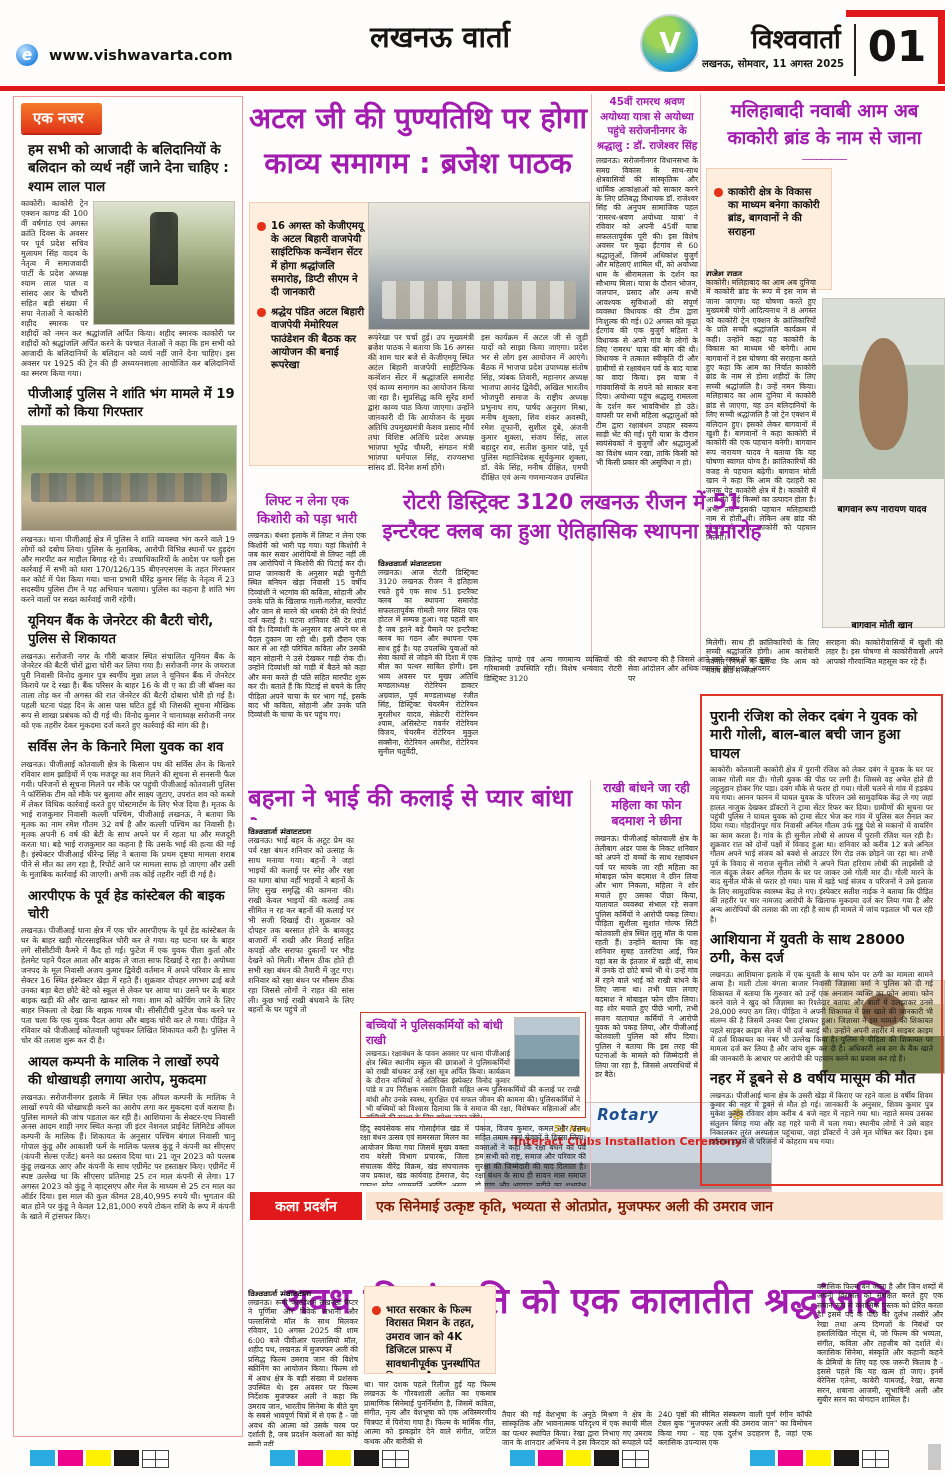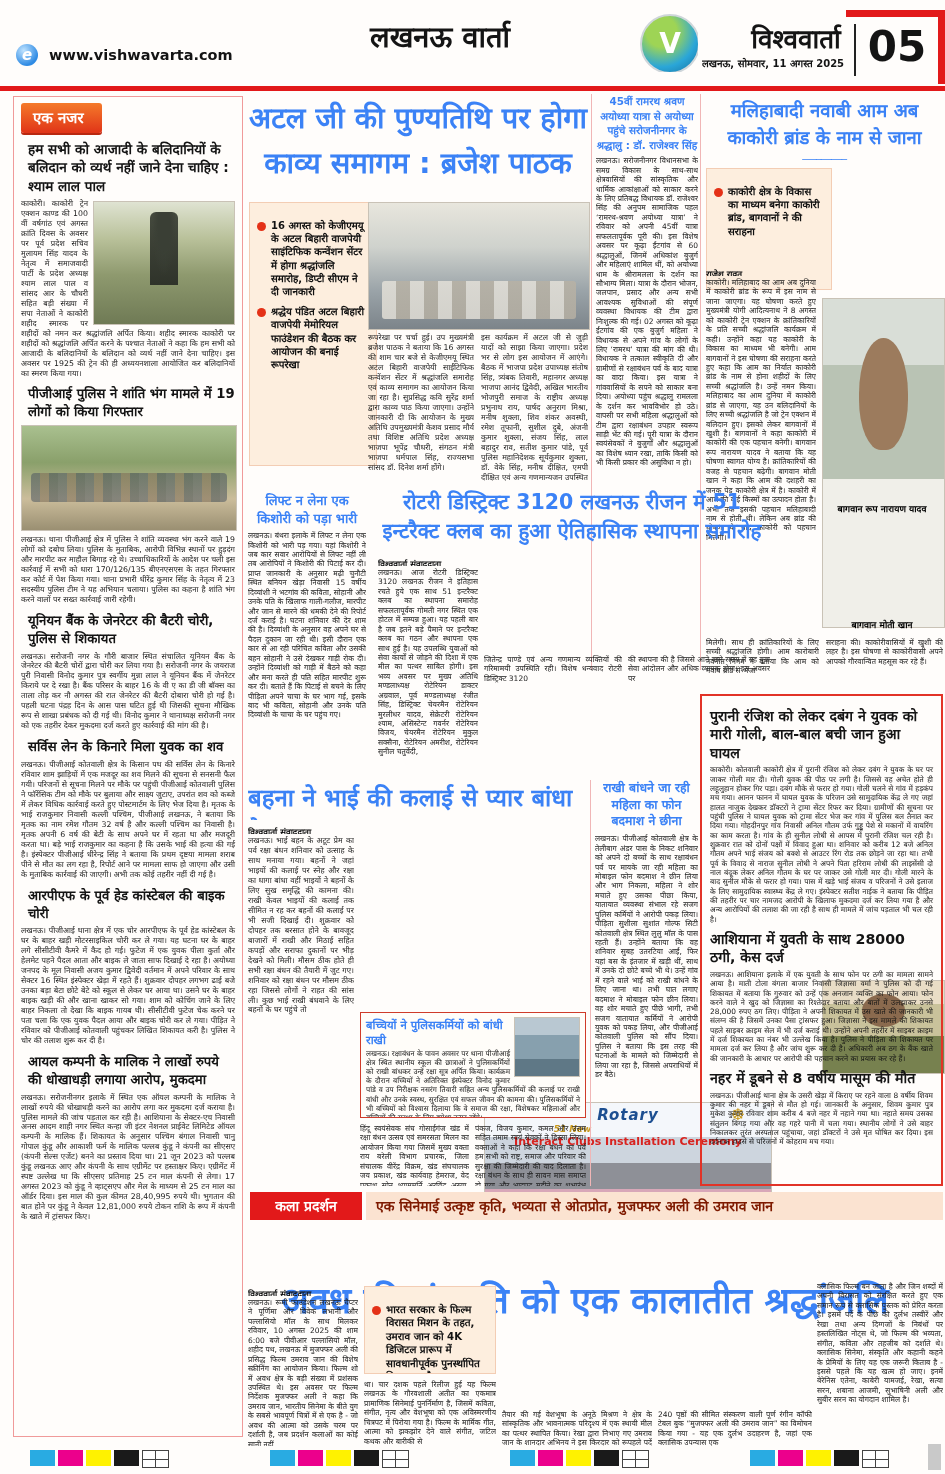"05" div.abs { text: 05 -> 01 }
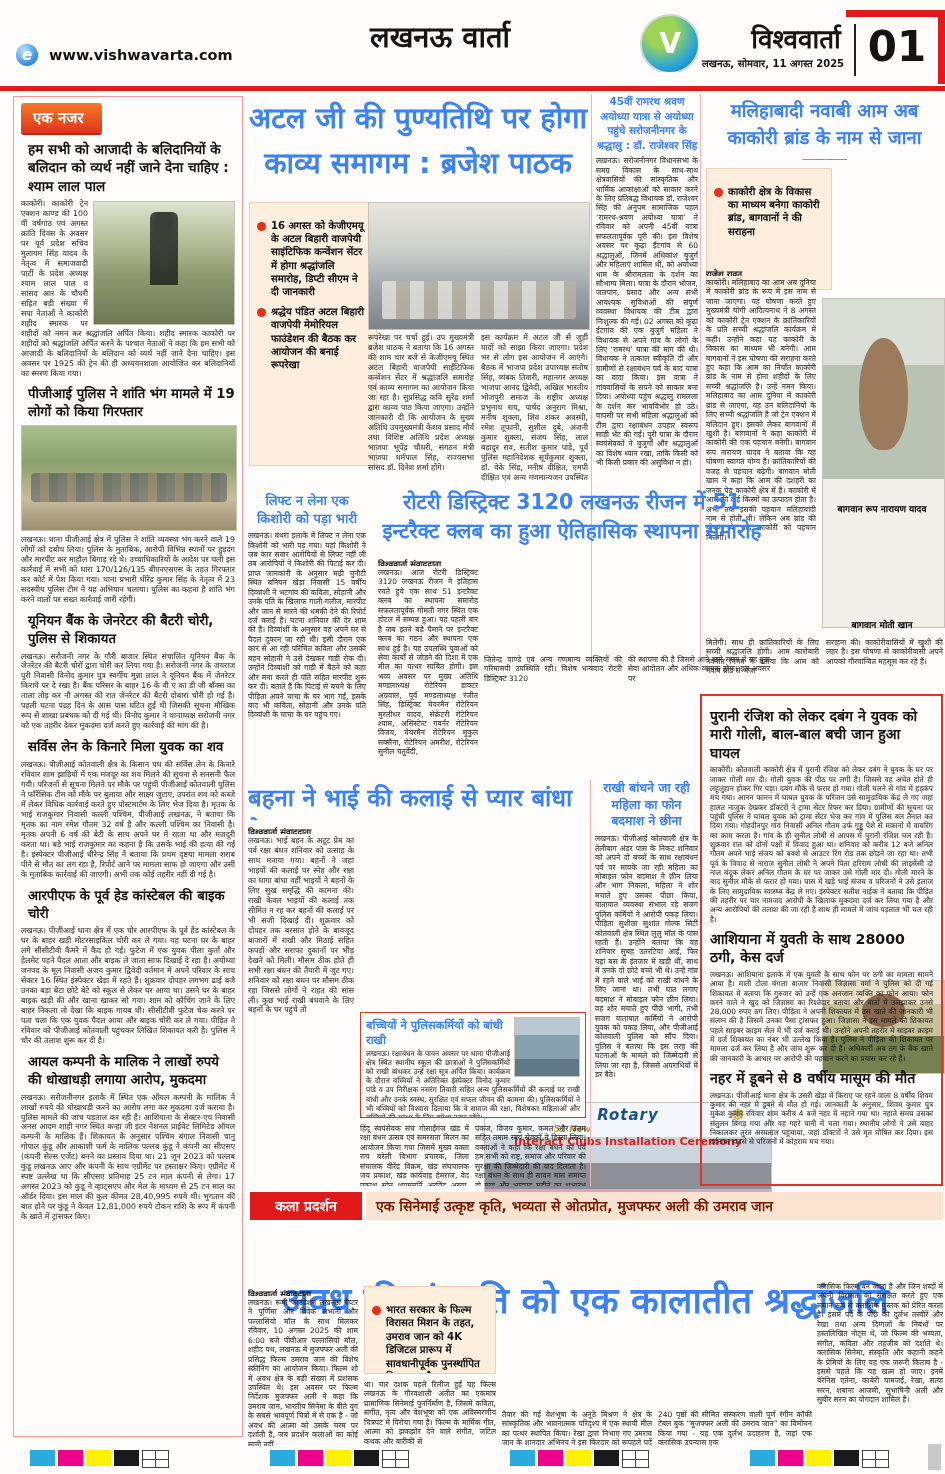"अटल जी की पुण्यतिथि पर" .hl { color: #3b82f6 -> #a21caf }
